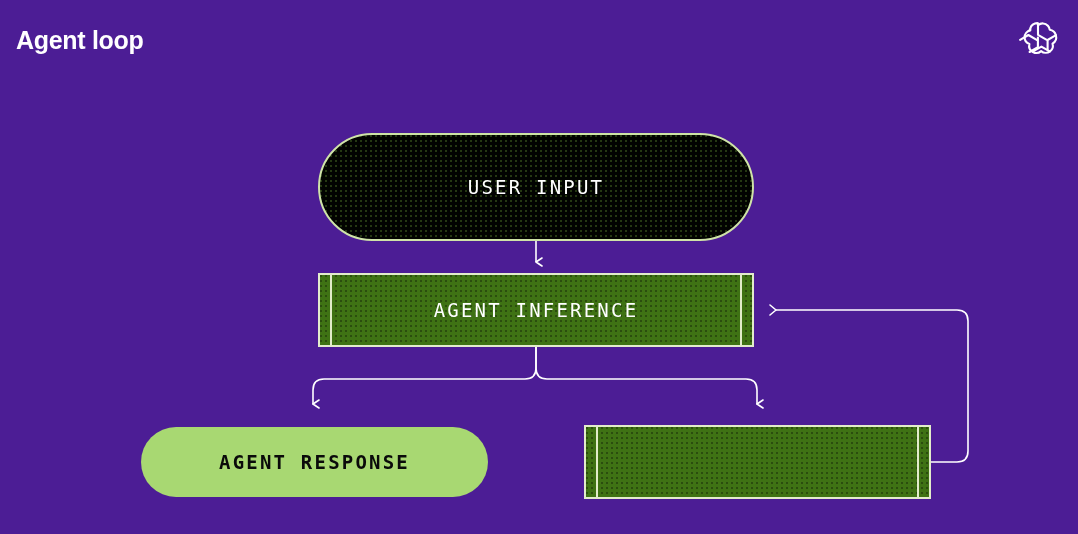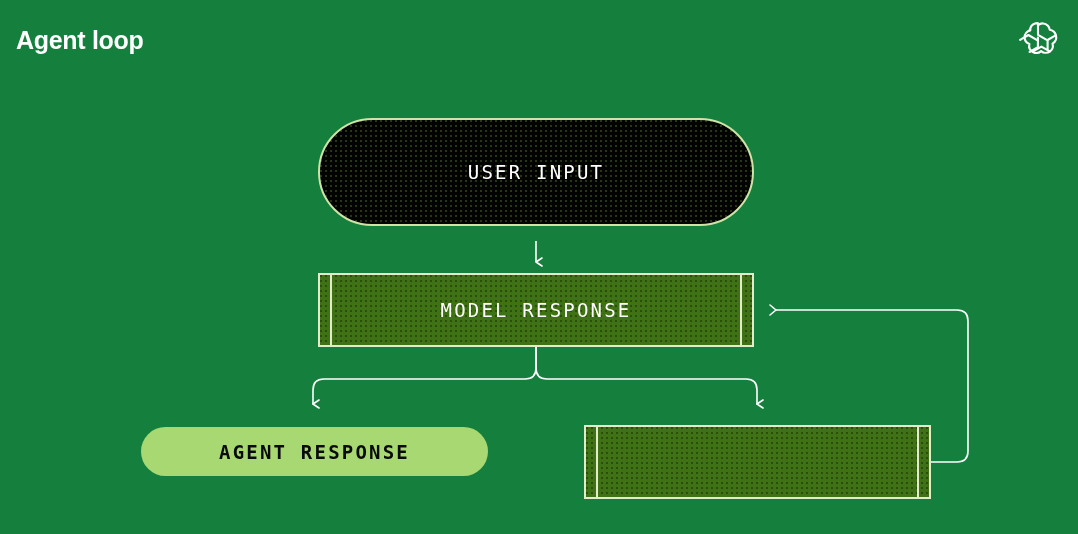"Agent loop" #canvas { background: #15803d -> #4c1d95 }
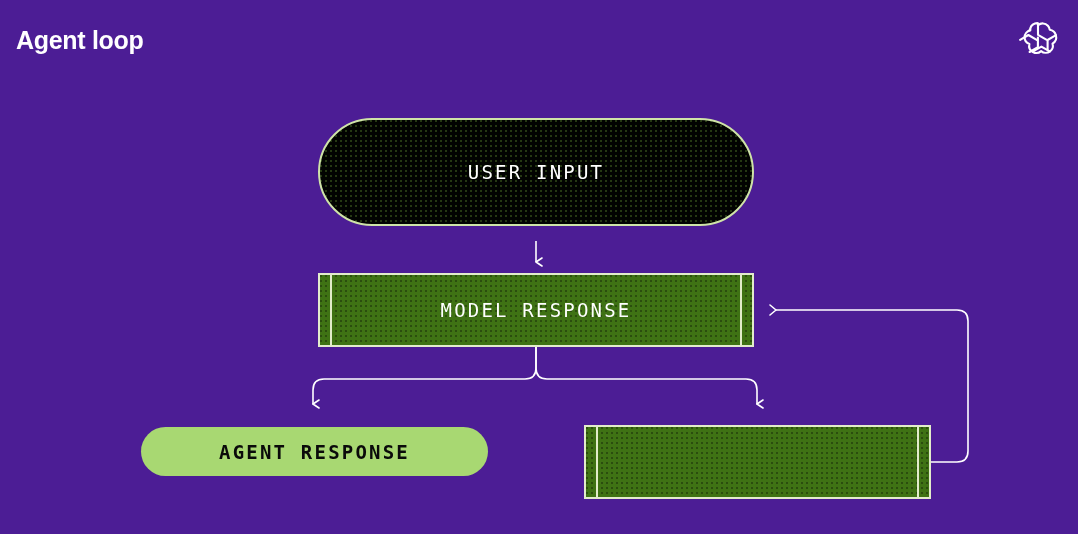"USER INPUT" #node-user-input { top: 118px -> 133px }
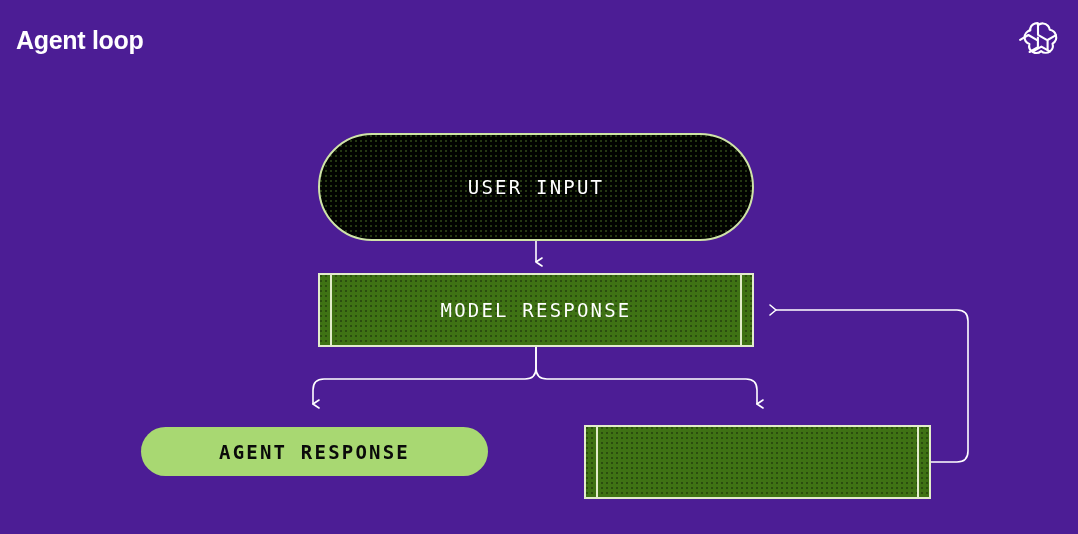"MODEL RESPONSE" span.node-label { text: MODEL RESPONSE -> AGENT INFERENCE }
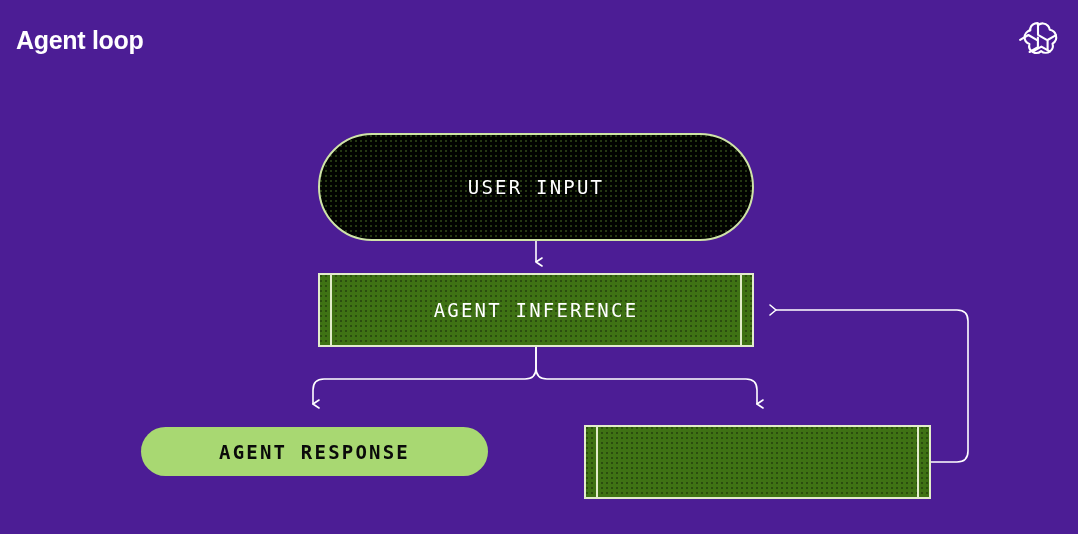"AGENT RESPONSE" #node-agent-response { height: 49px -> 70px }
